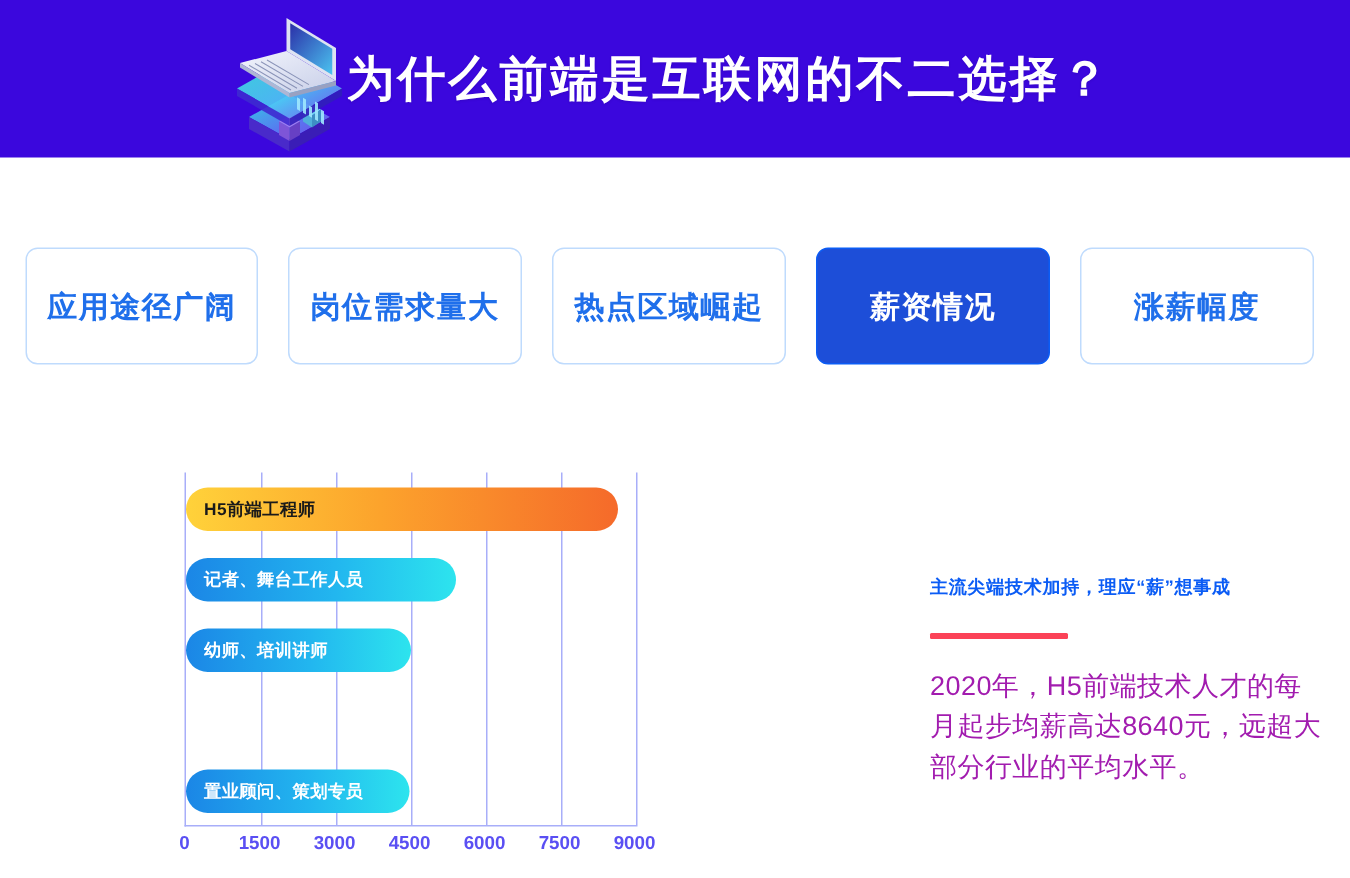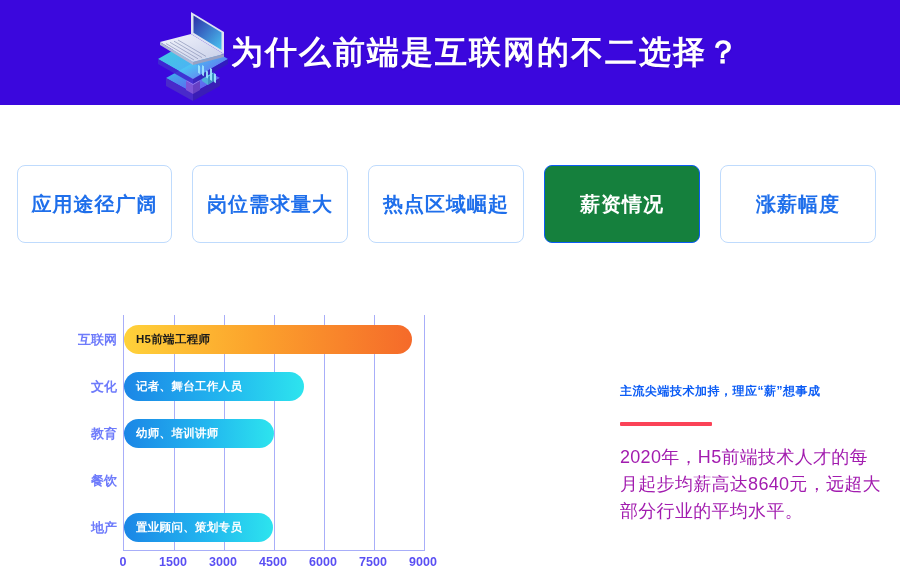"薪资情况" .tab.active { background: #15803d -> #1d4ed8 }
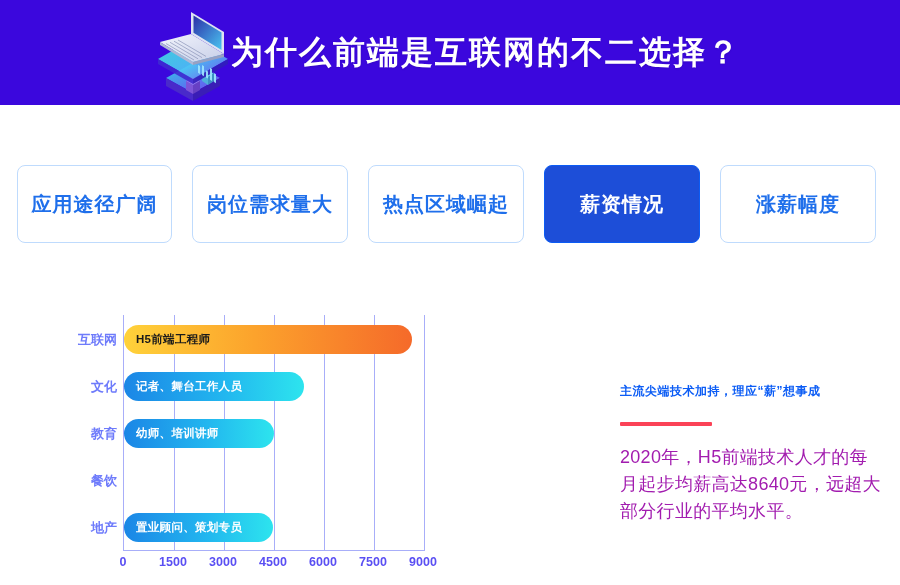"互联网" div.chart-cats { html: <div> <div>互联网</div> <div>文化</div> <div>教育</div> <div>餐饮</div> <div>地产</div> </div> -> none }
